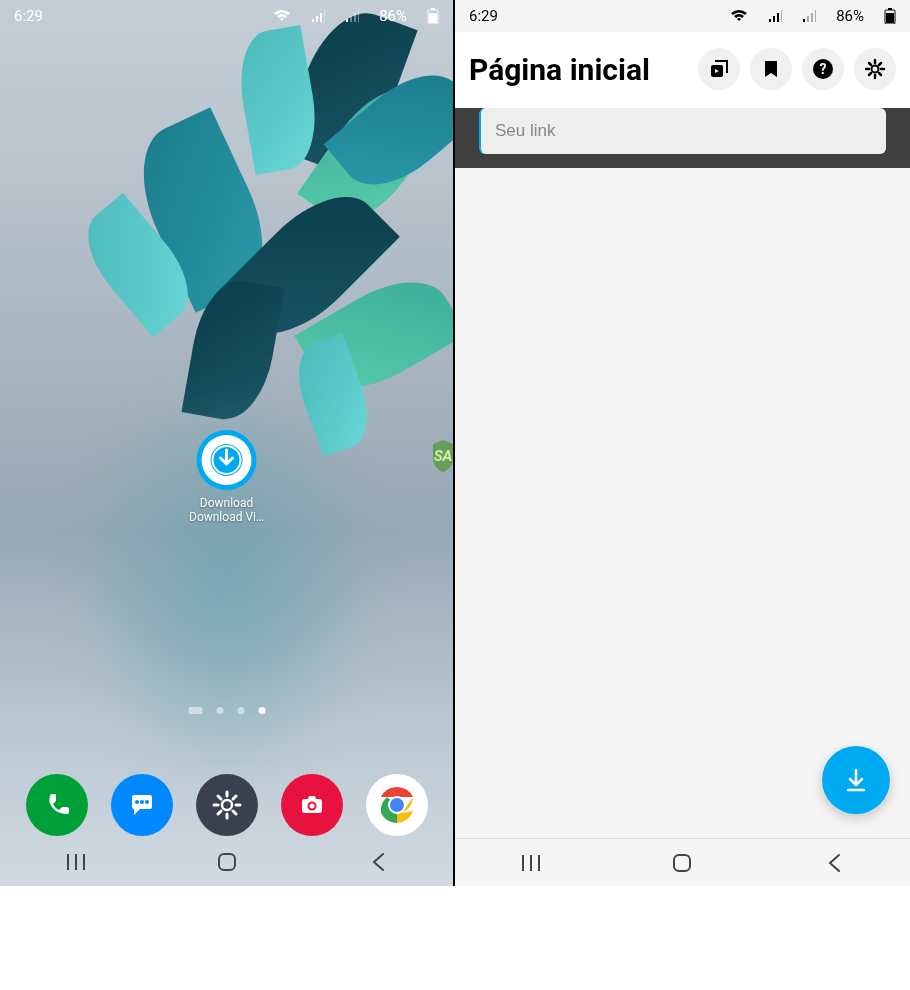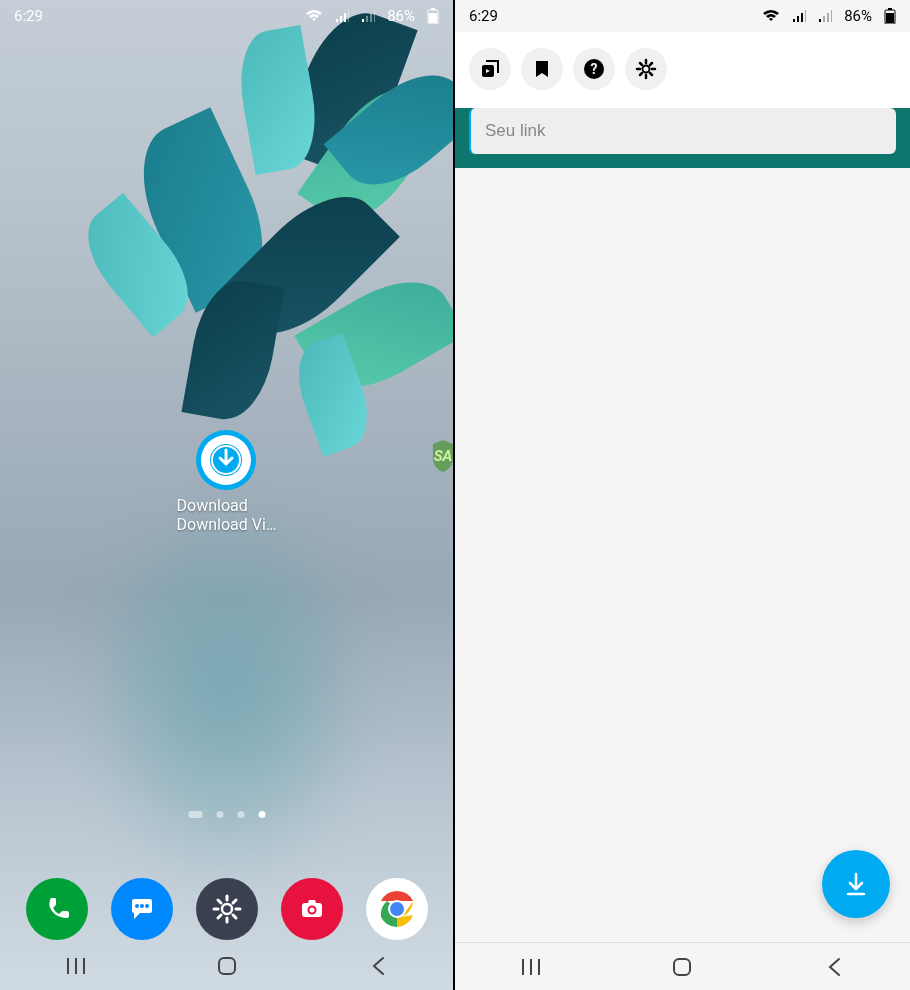"6:29" .screen { height: 990px -> 886px }
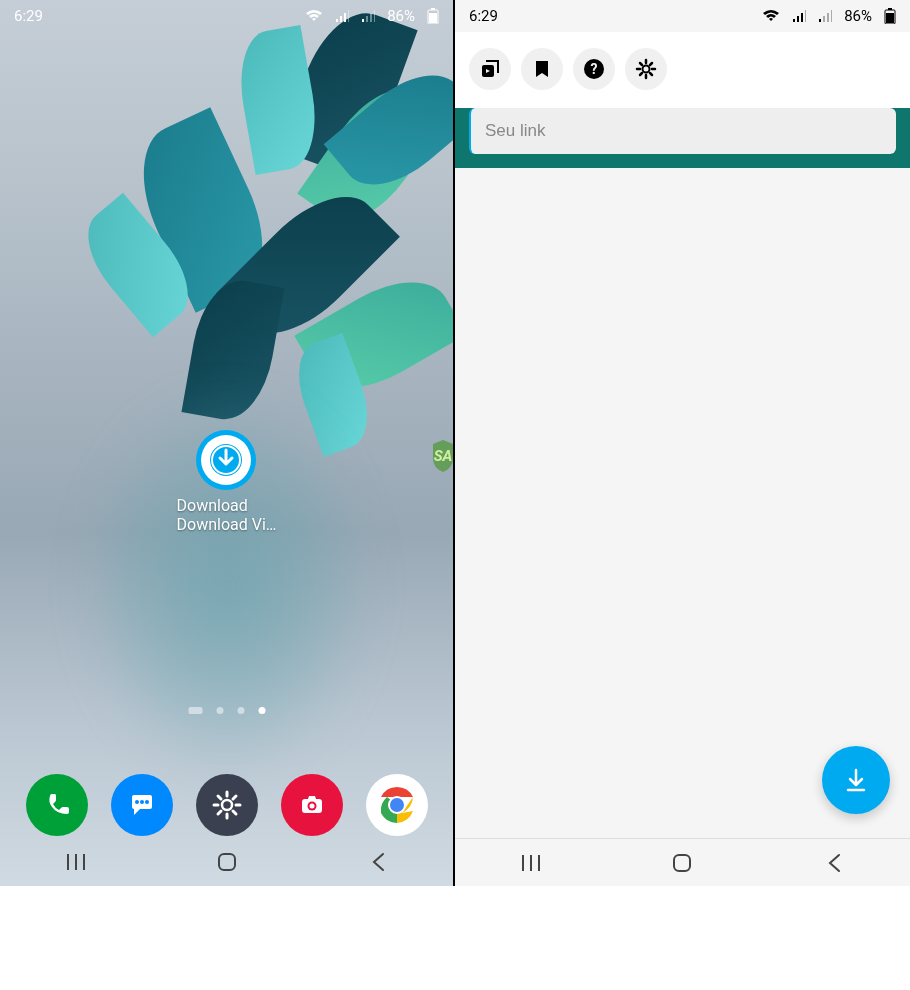"86%" .status-right { gap: 12px -> 20px }
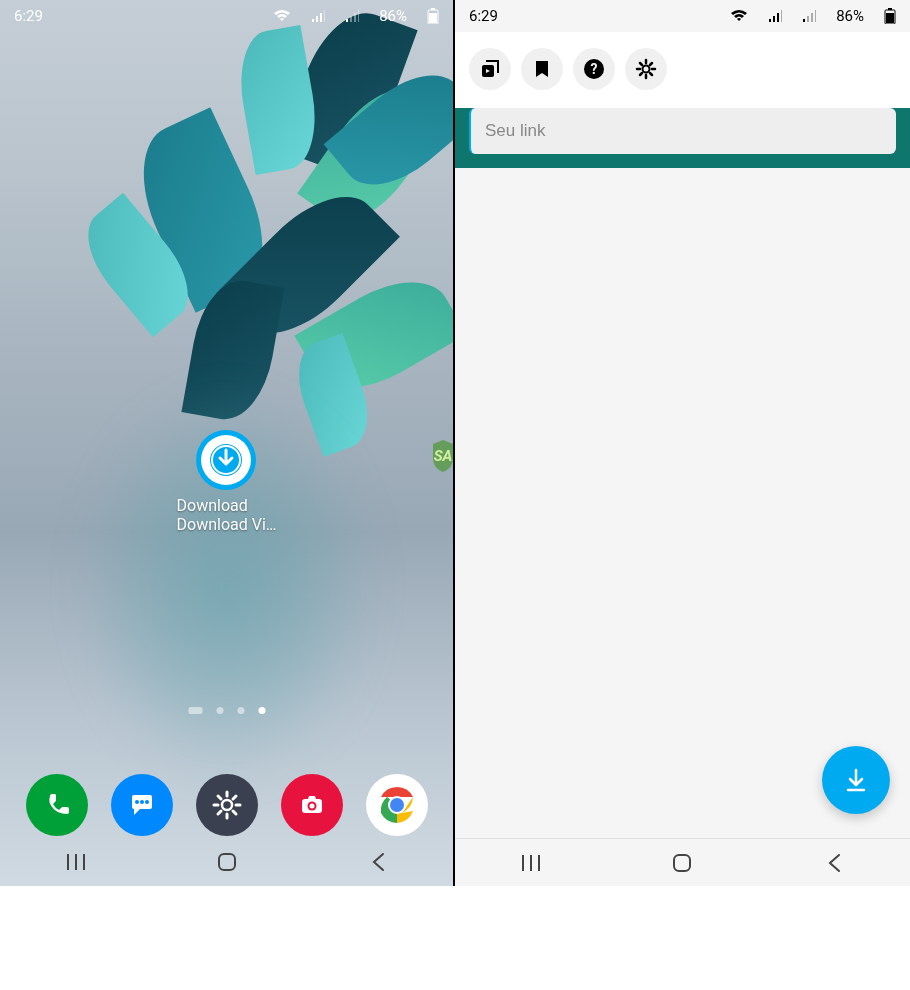"Página inicial" div.app-title { html: none -> <div>Página inicial</div> }
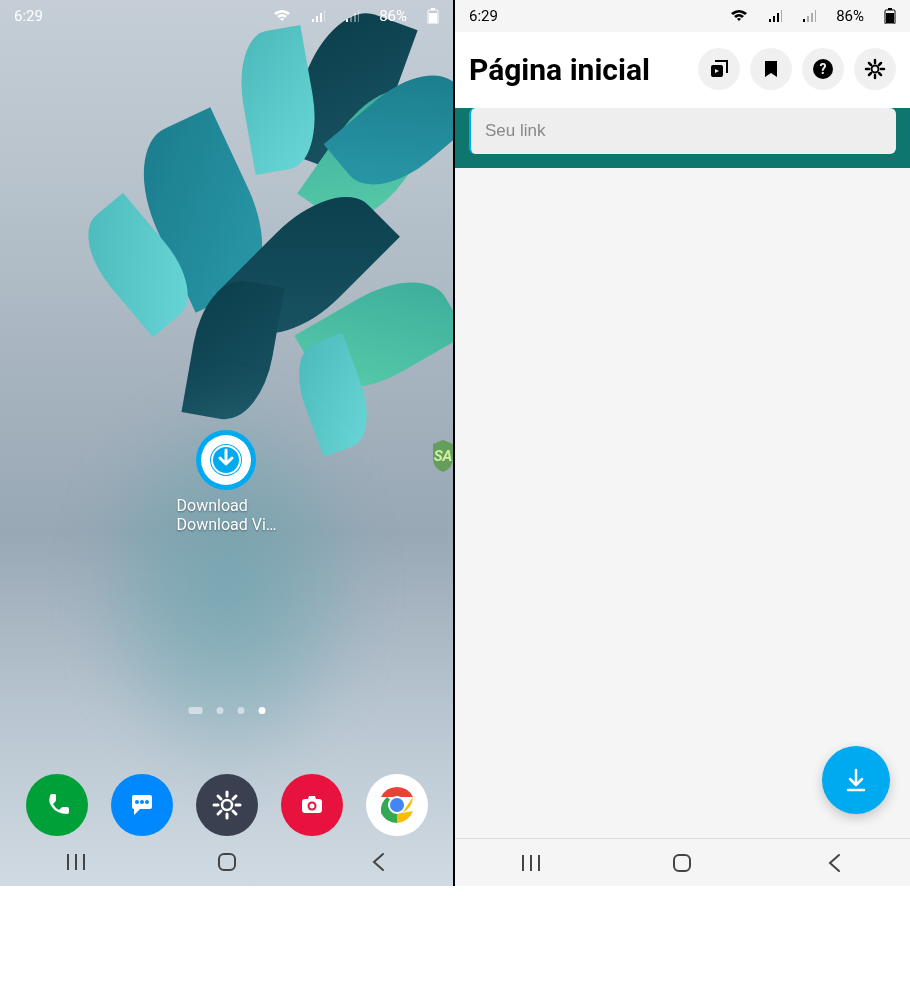"Seu link" .link-input-wrap { background: #0f766e -> #404040; padding: 0 14px -> 0 24px }
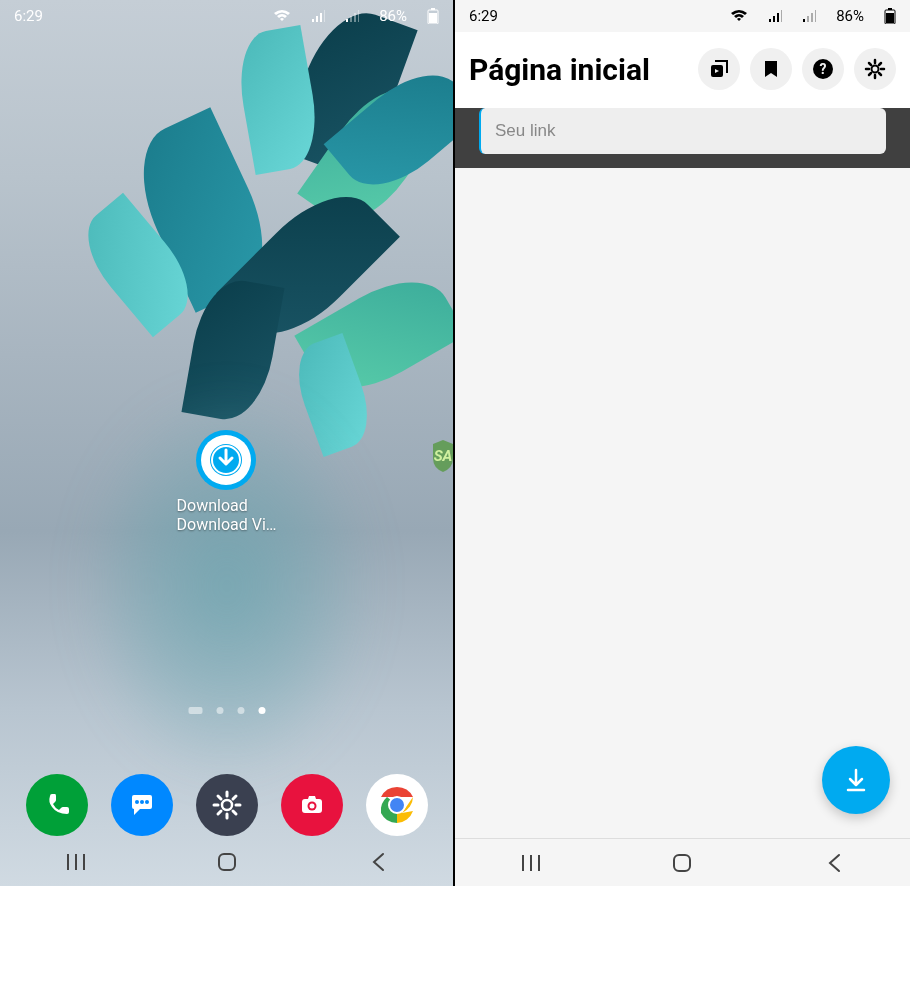"Download" .app-label { font-size: 16px -> 12px; text-align: left -> center }
